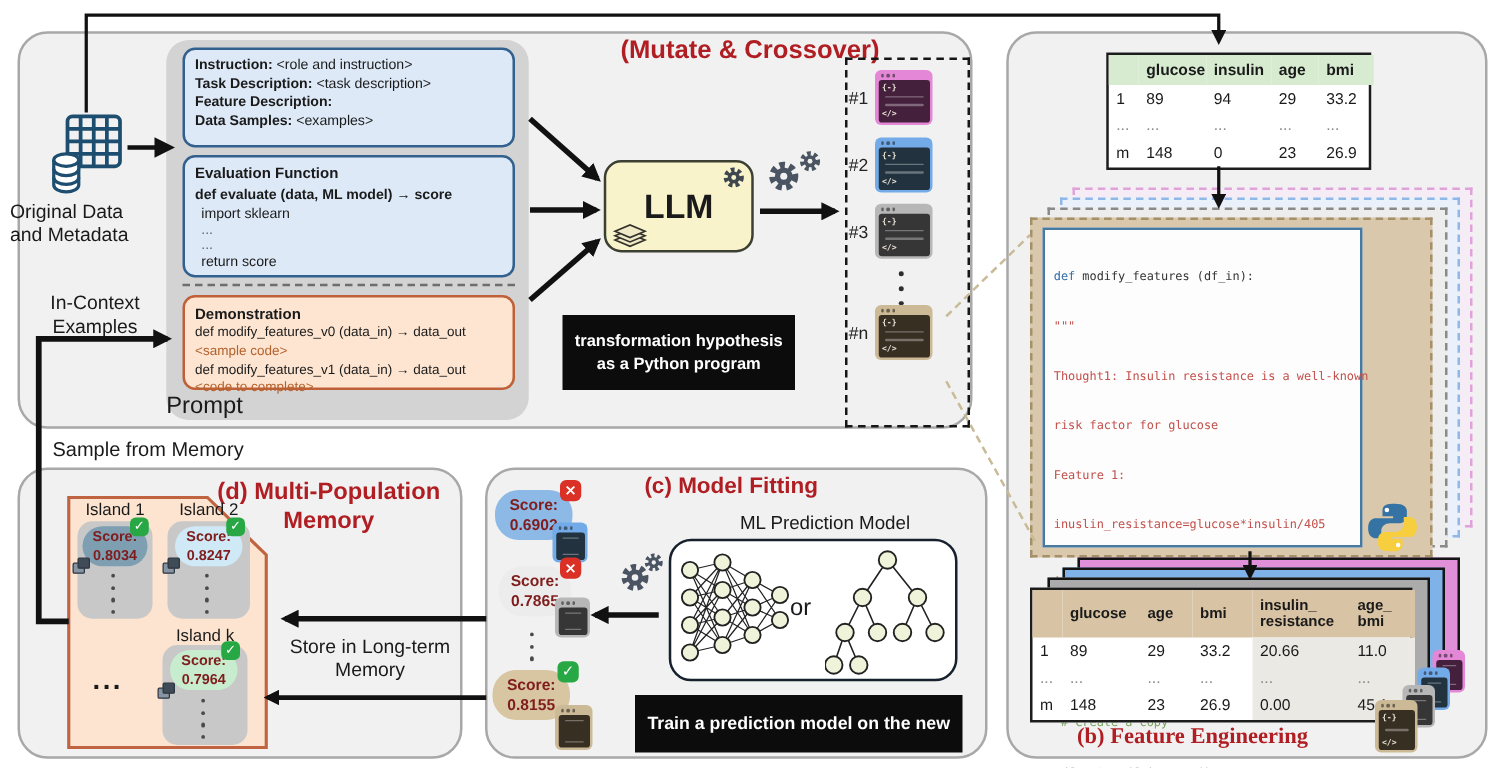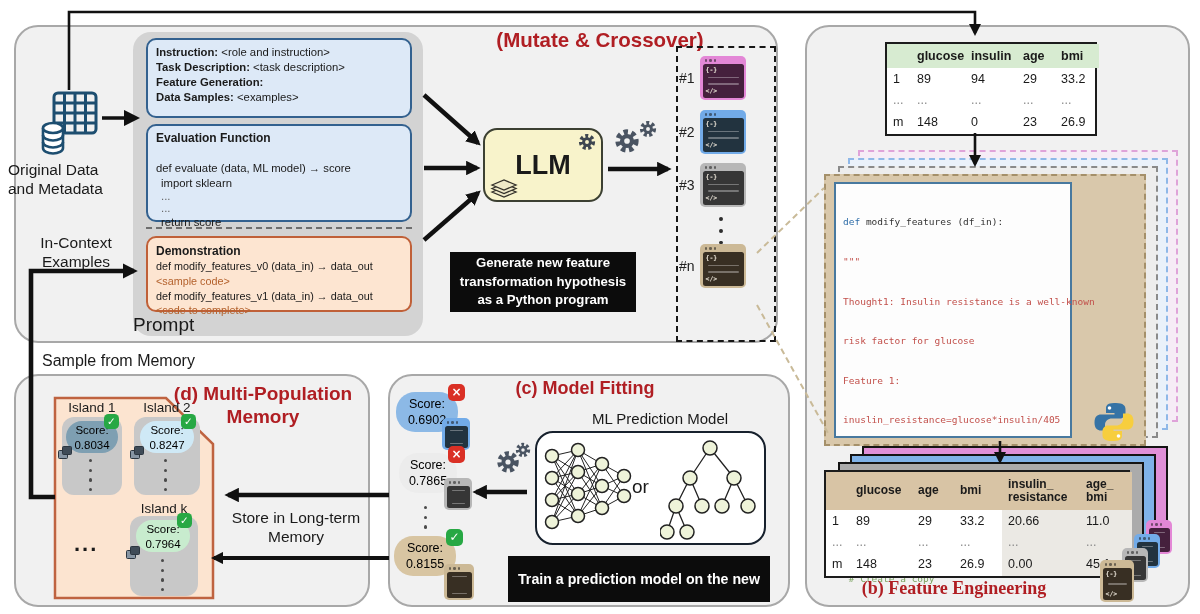"Feature Generation:" b { text: Generation -> Description }
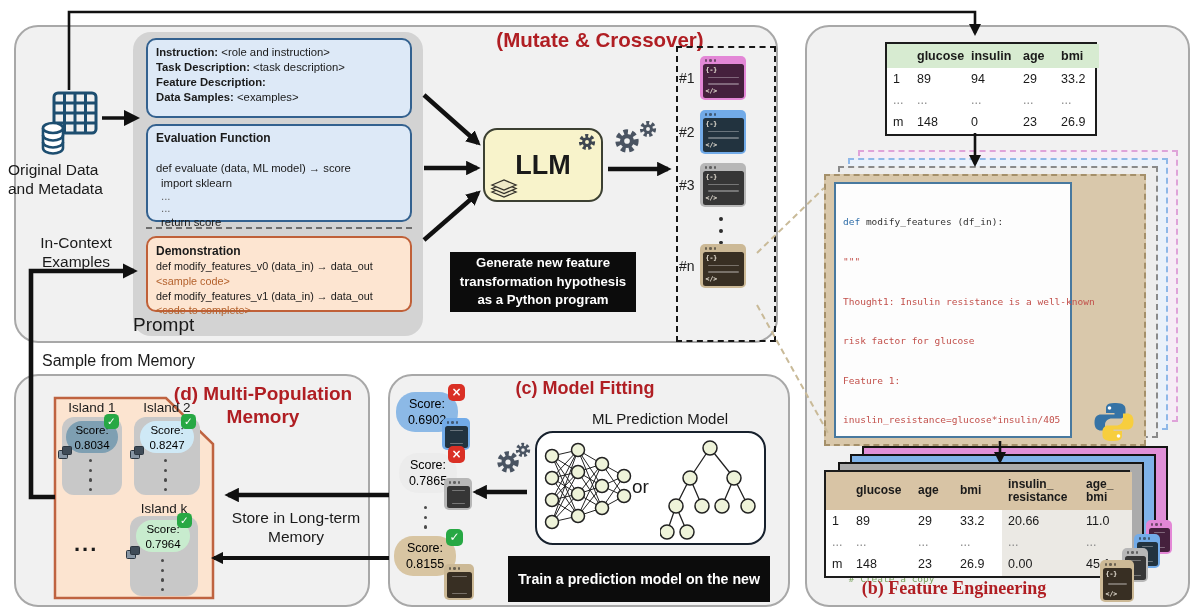"def evaluate (data, ML model)" div { font-weight: normal -> bold; margin-top: 14px -> 2px }
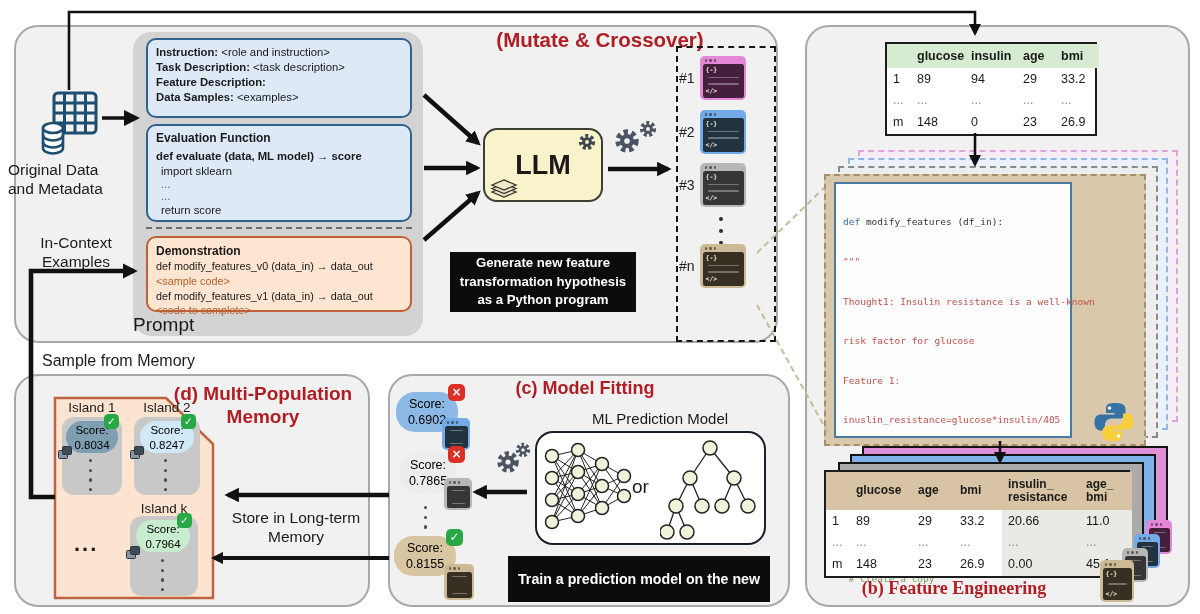"def modify_features (df_in):" div.codebox { width: 238px -> 256px }
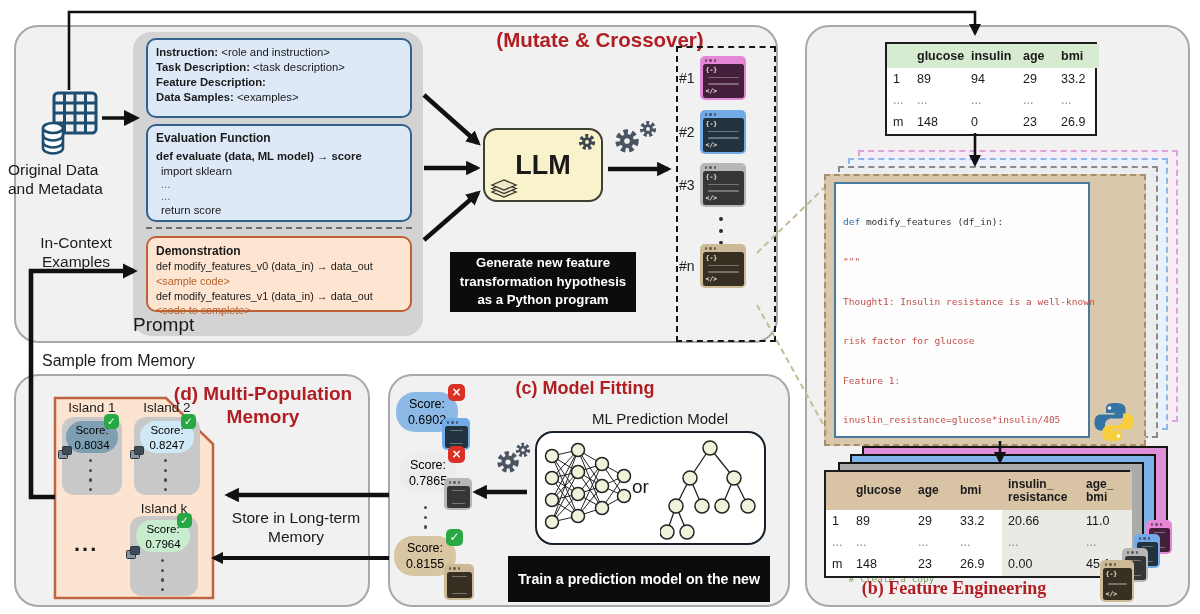"Generate new feature" div { html: <div>Generate new feature</div> -> none }
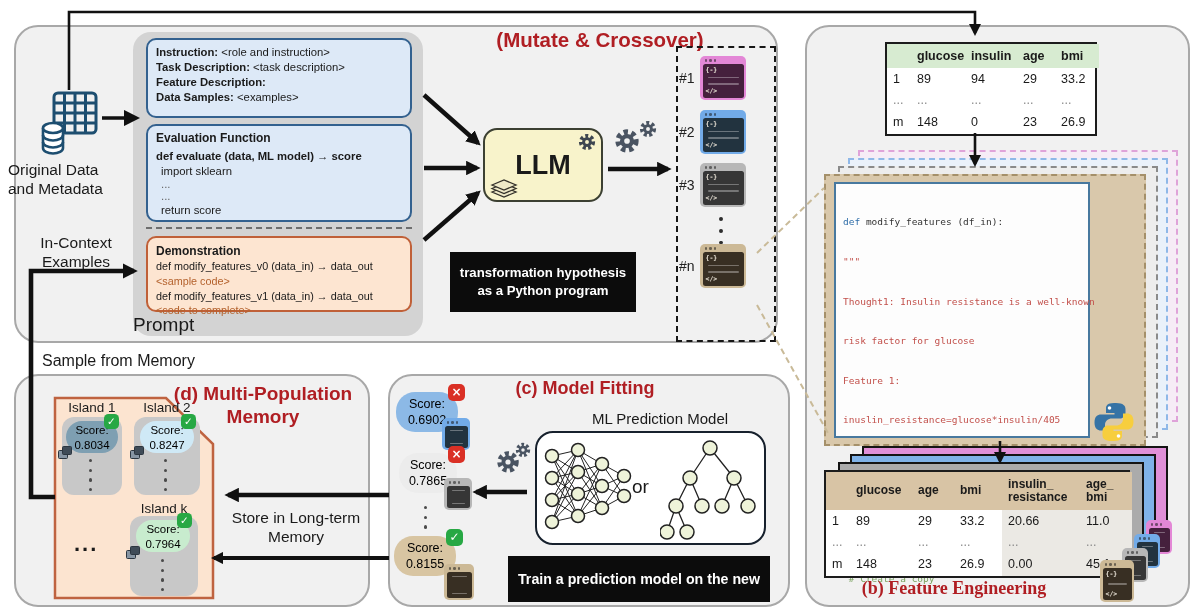"Score:" .schip { color: #000000 -> #7f1d1d; font-weight: normal -> bold }
